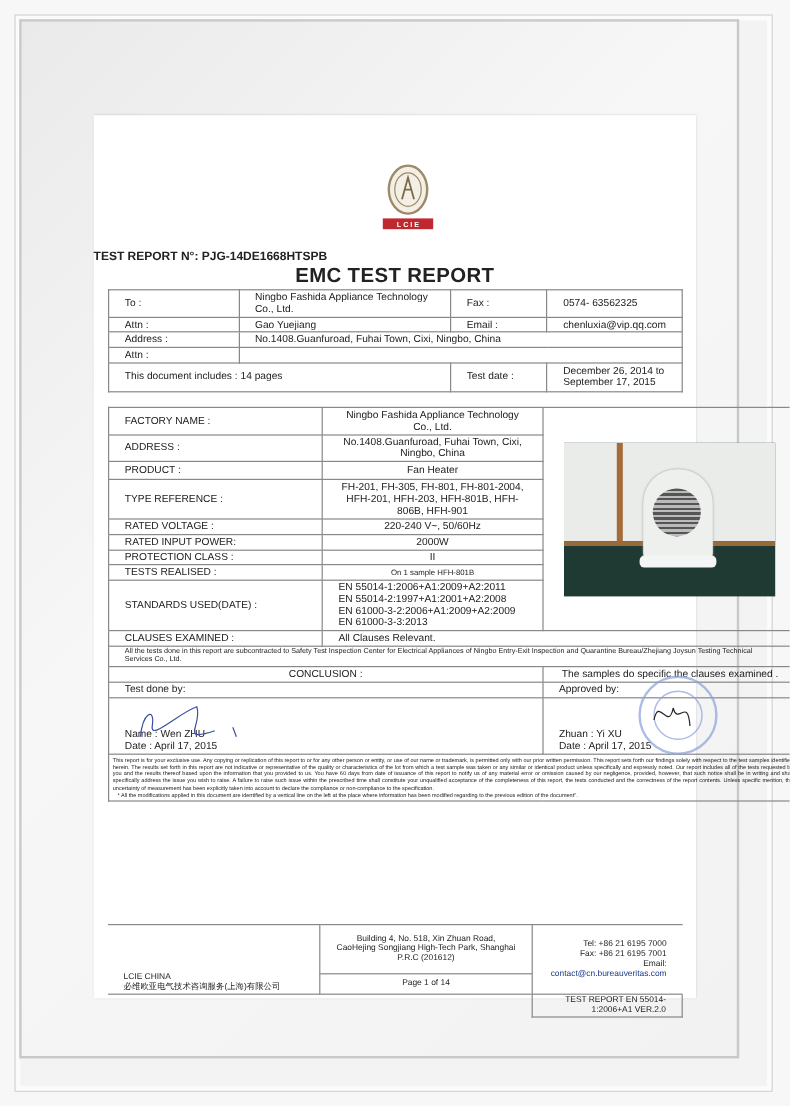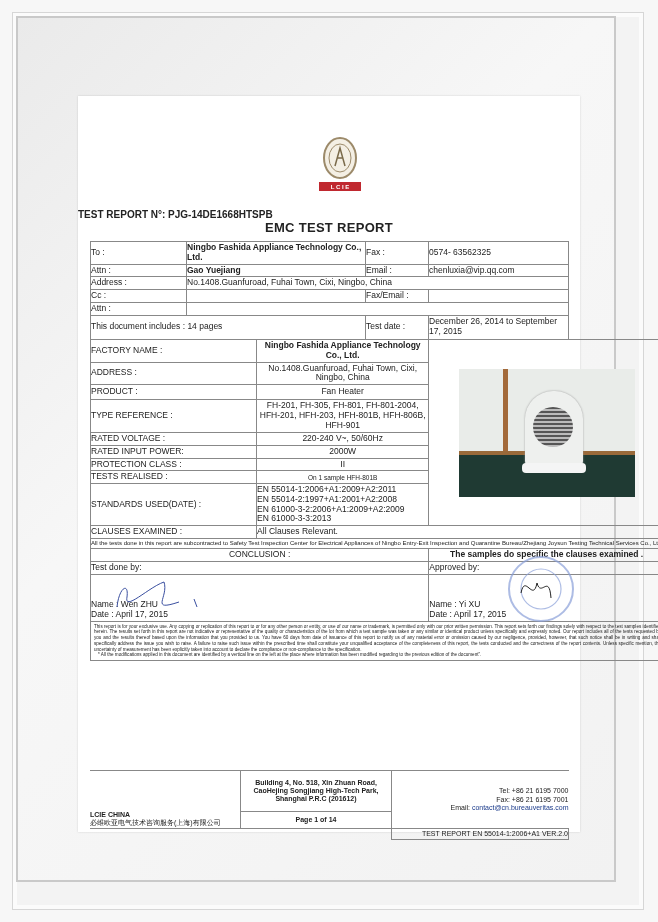"EMC TEST REPORT" .title { font-size: 13px -> 17px }
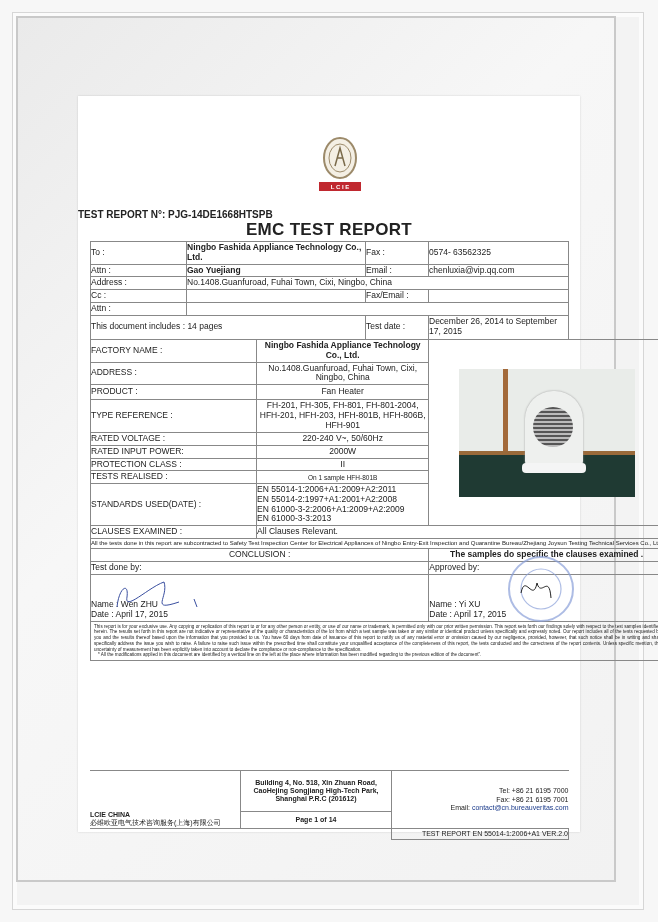"To :" td { padding: 1px 0 -> 1px 13px }
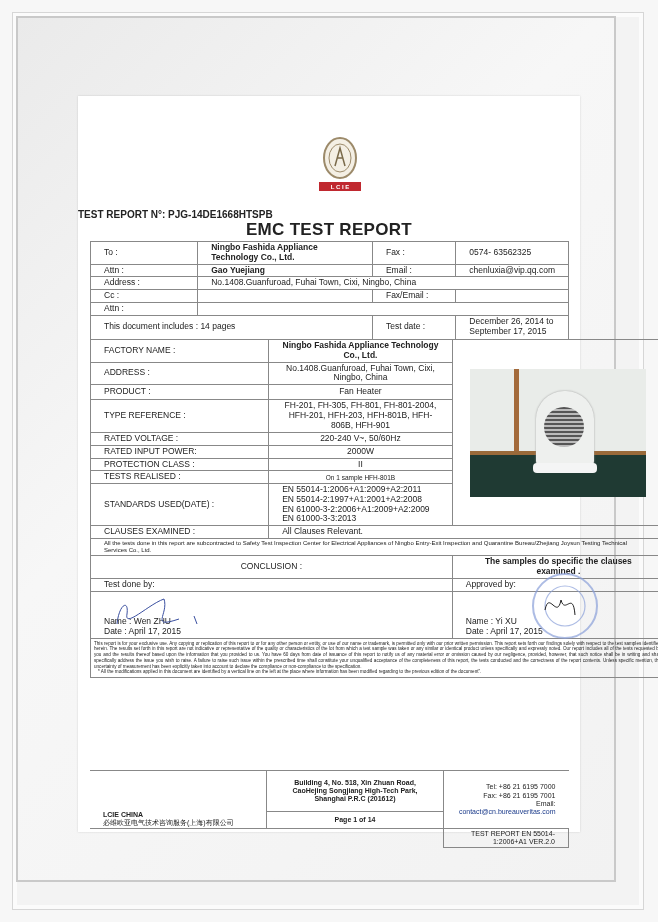"Ningbo Fashida Appliance Technology Co.," .b { font-weight: bold -> normal }
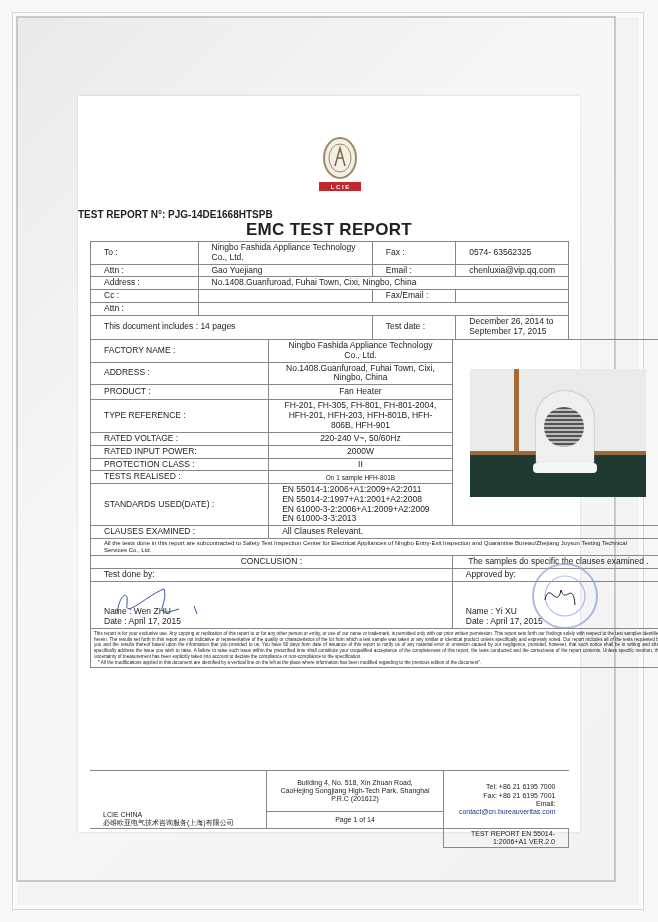"Cc :" tr { html: <tr> <td>Cc :</td> <td></td> <td>Fax/Email :</td> <td></td> </tr> -> none }
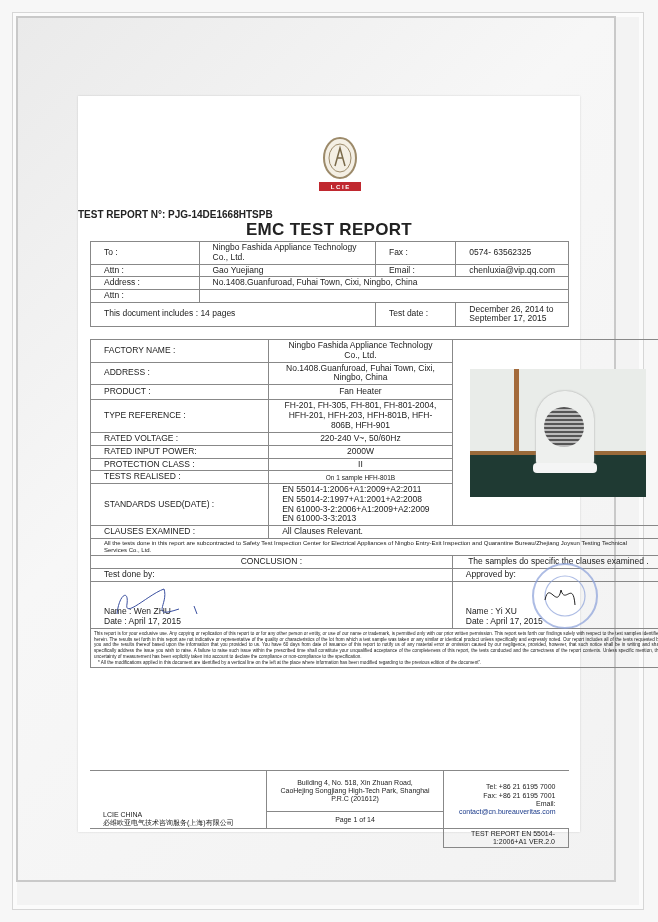"Name : Yi XU" div { text: Name -> Zhuan }
